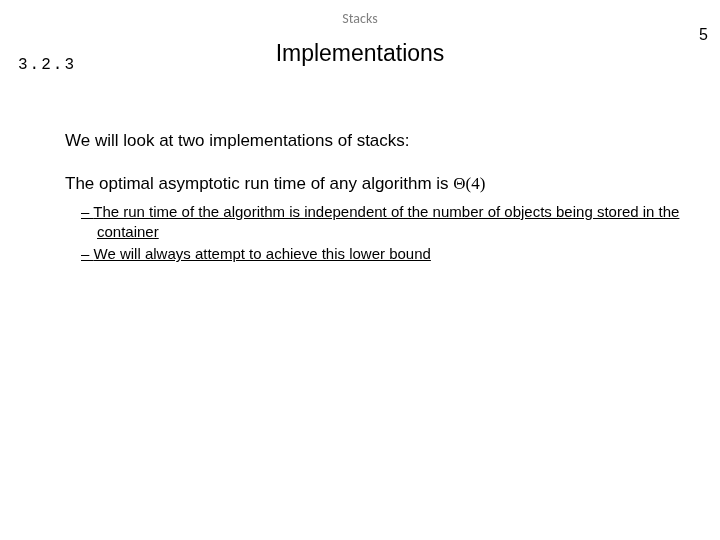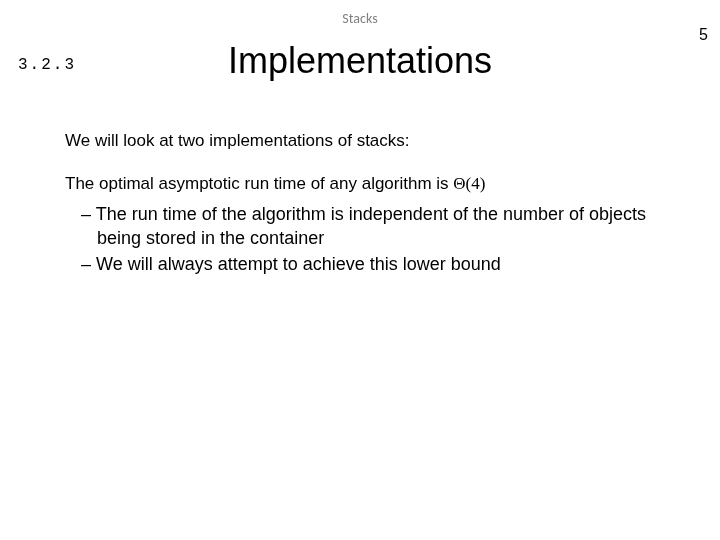"Implementations" .title { font-size: 36px -> 23px }
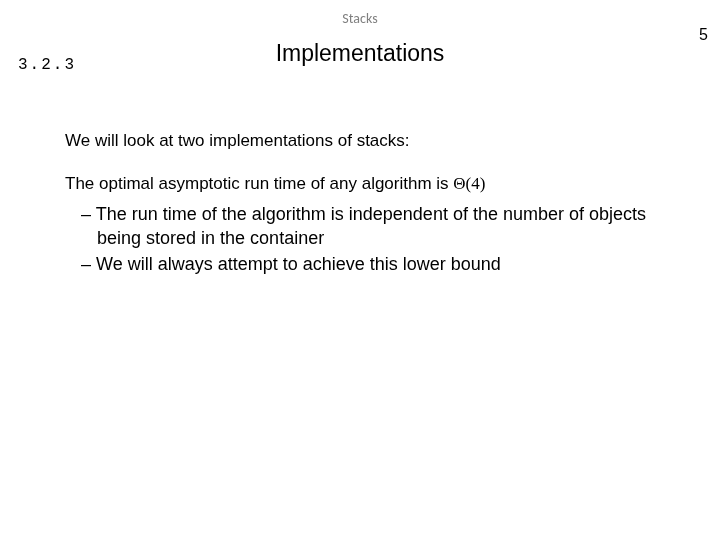"The run time of the" .sub-item { font-size: 18px -> 15px; text-decoration: none -> underline }
